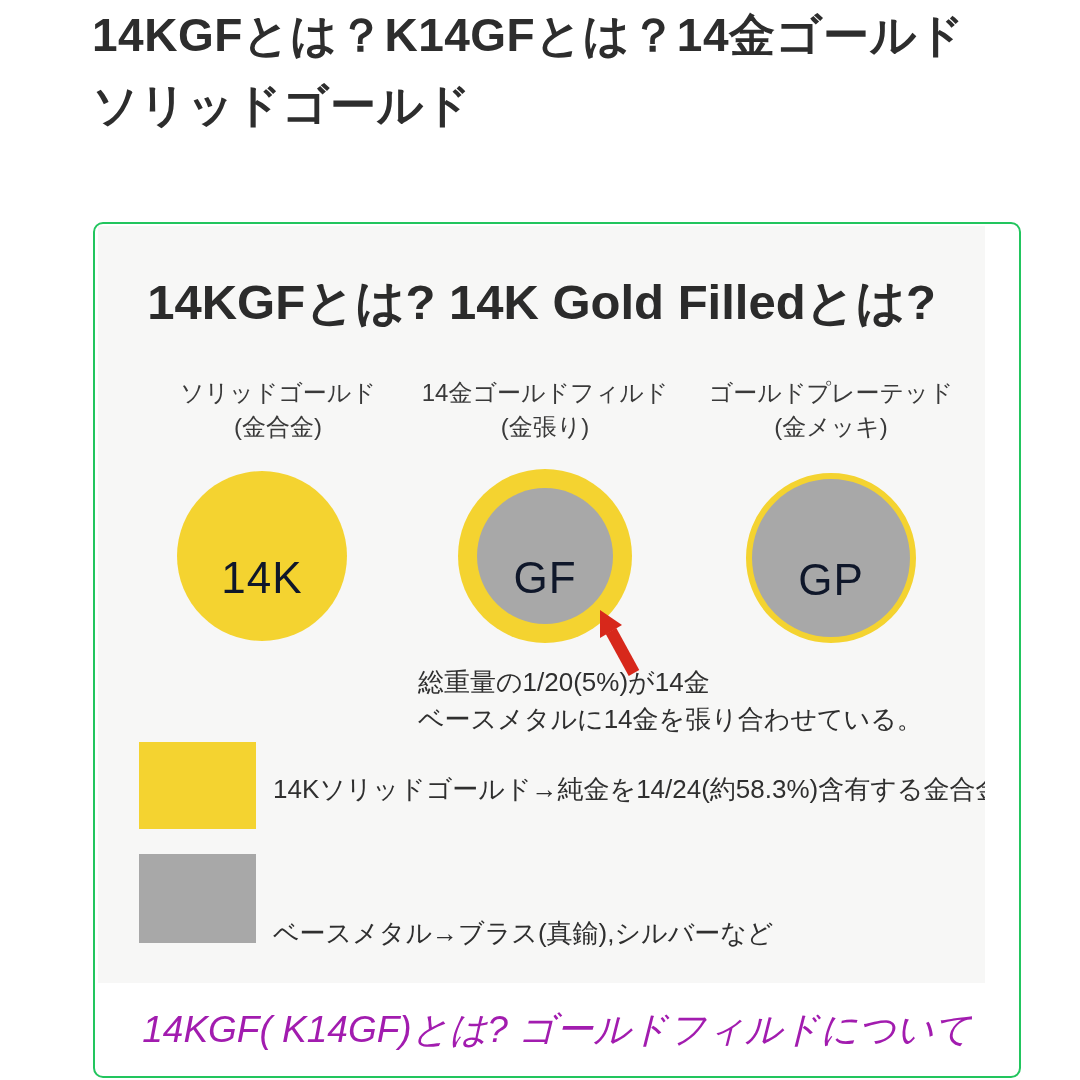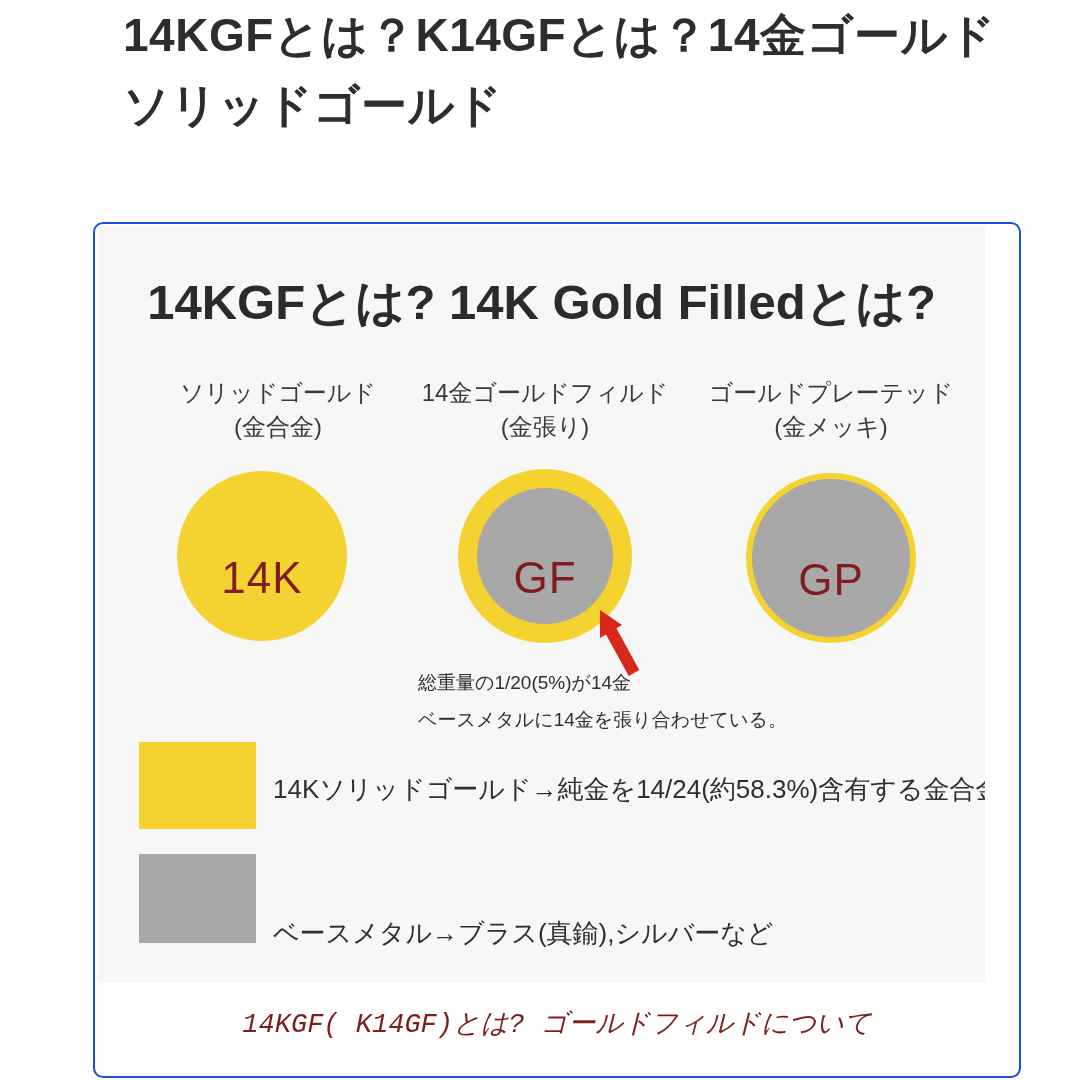"14KGFとは？K14GFとは？14金ゴールド" .t-line { margin-left: 31px -> none }
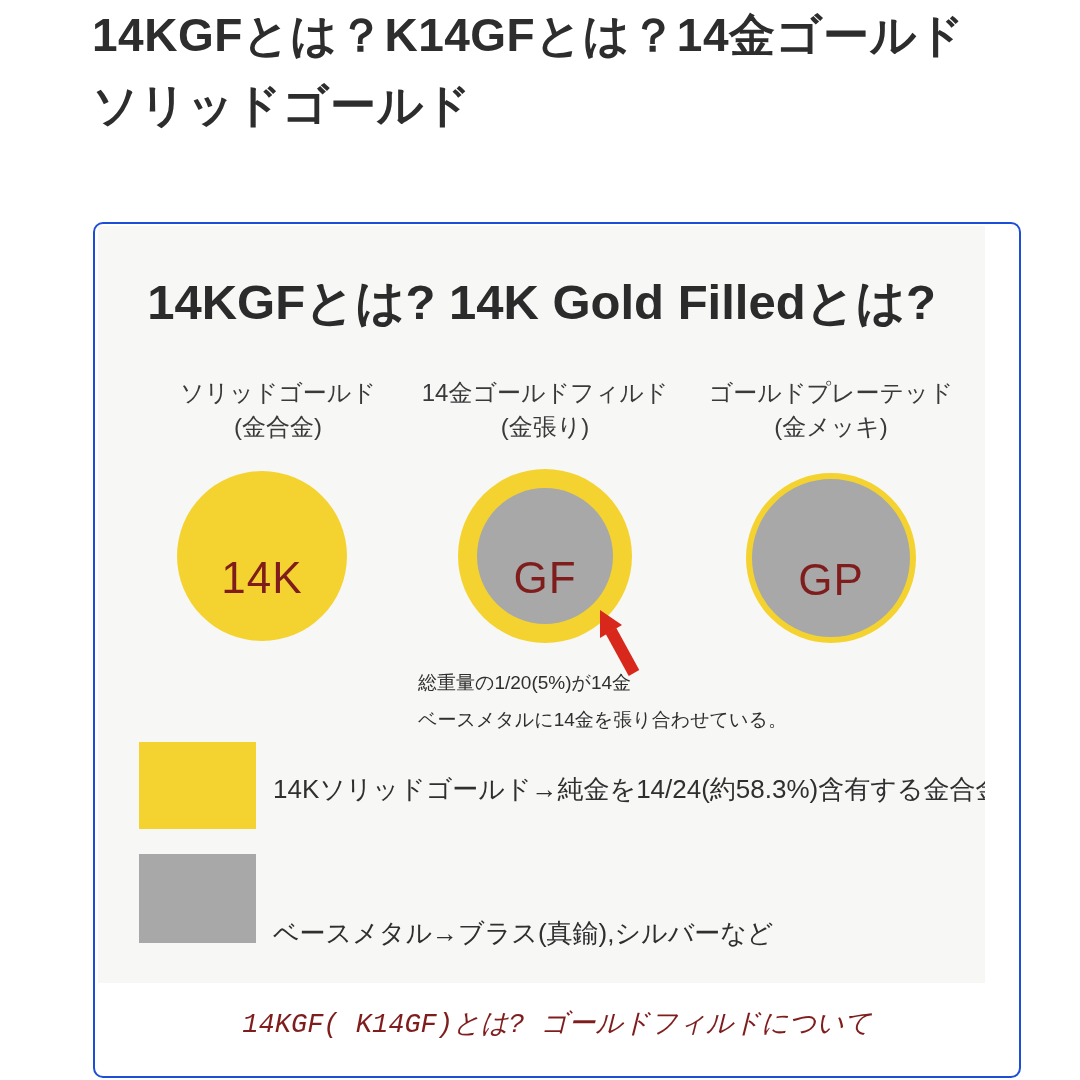"14KGFとは? 14K Gold Filledとは?" .card { border: 2px solid #1d4ed8 -> 2px solid #22c55e }
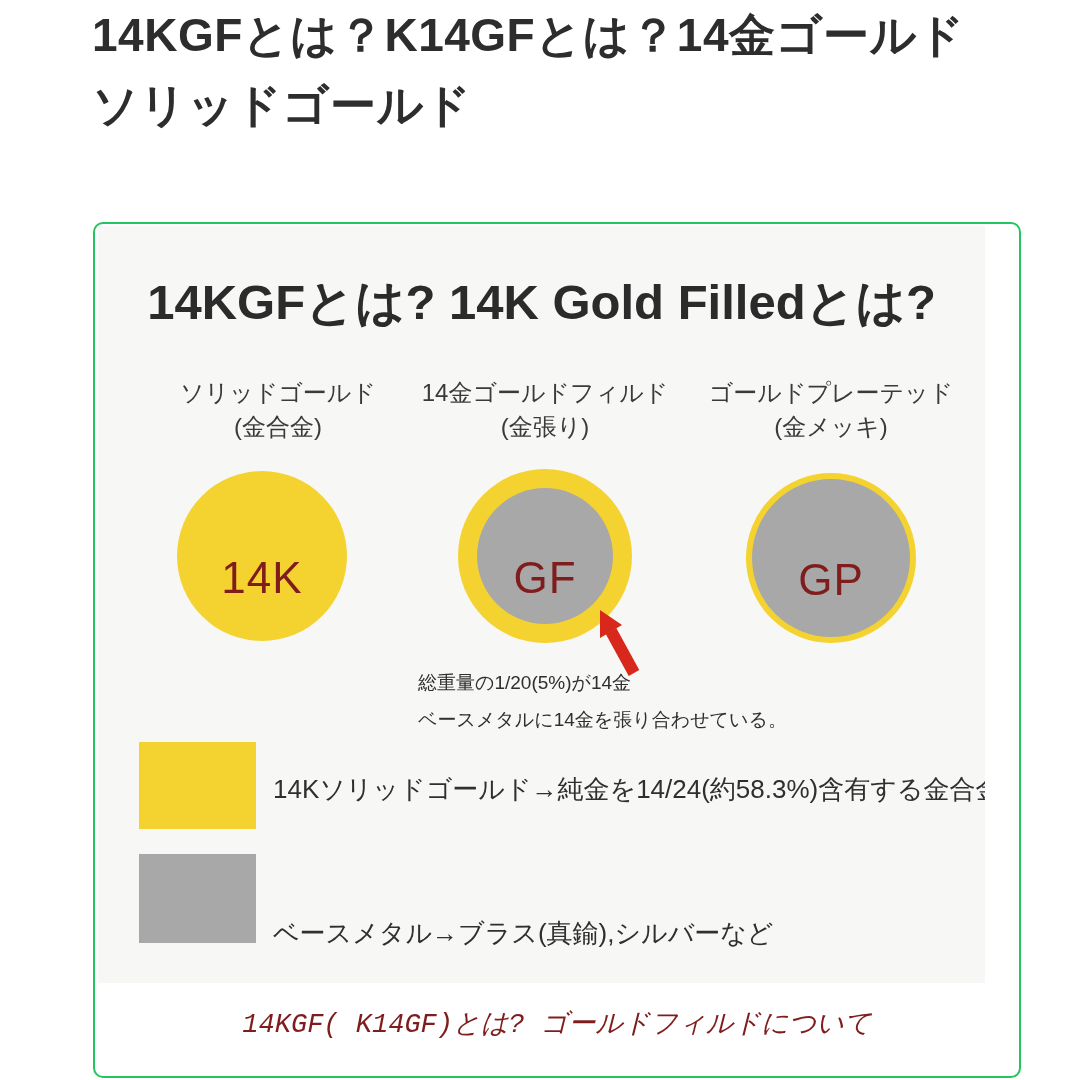"14K" .circle-text { color: #7f1d1d -> #0f172a }
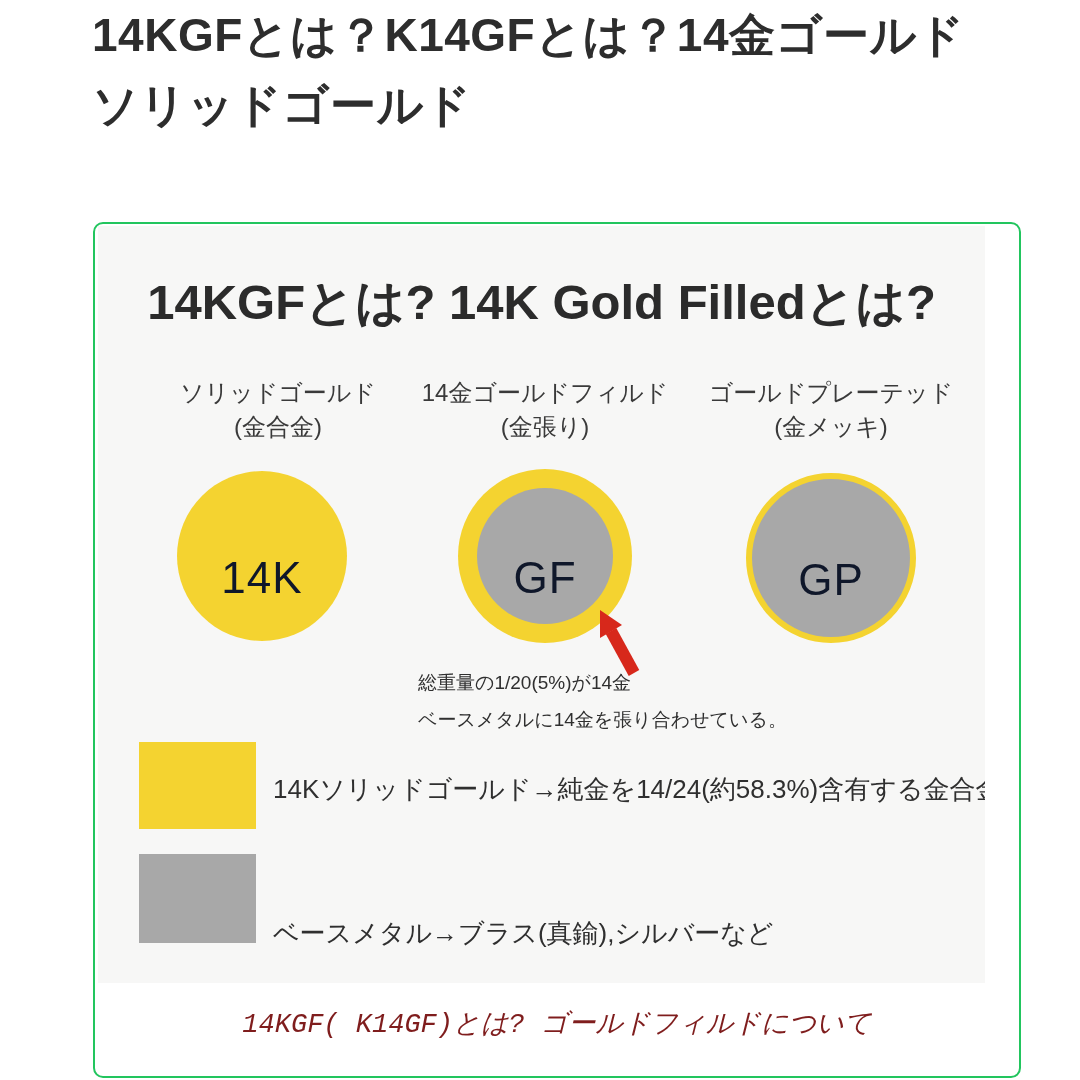"総重量の1/20(5%)が14金" .annotation { font-size: 19px -> 26px }
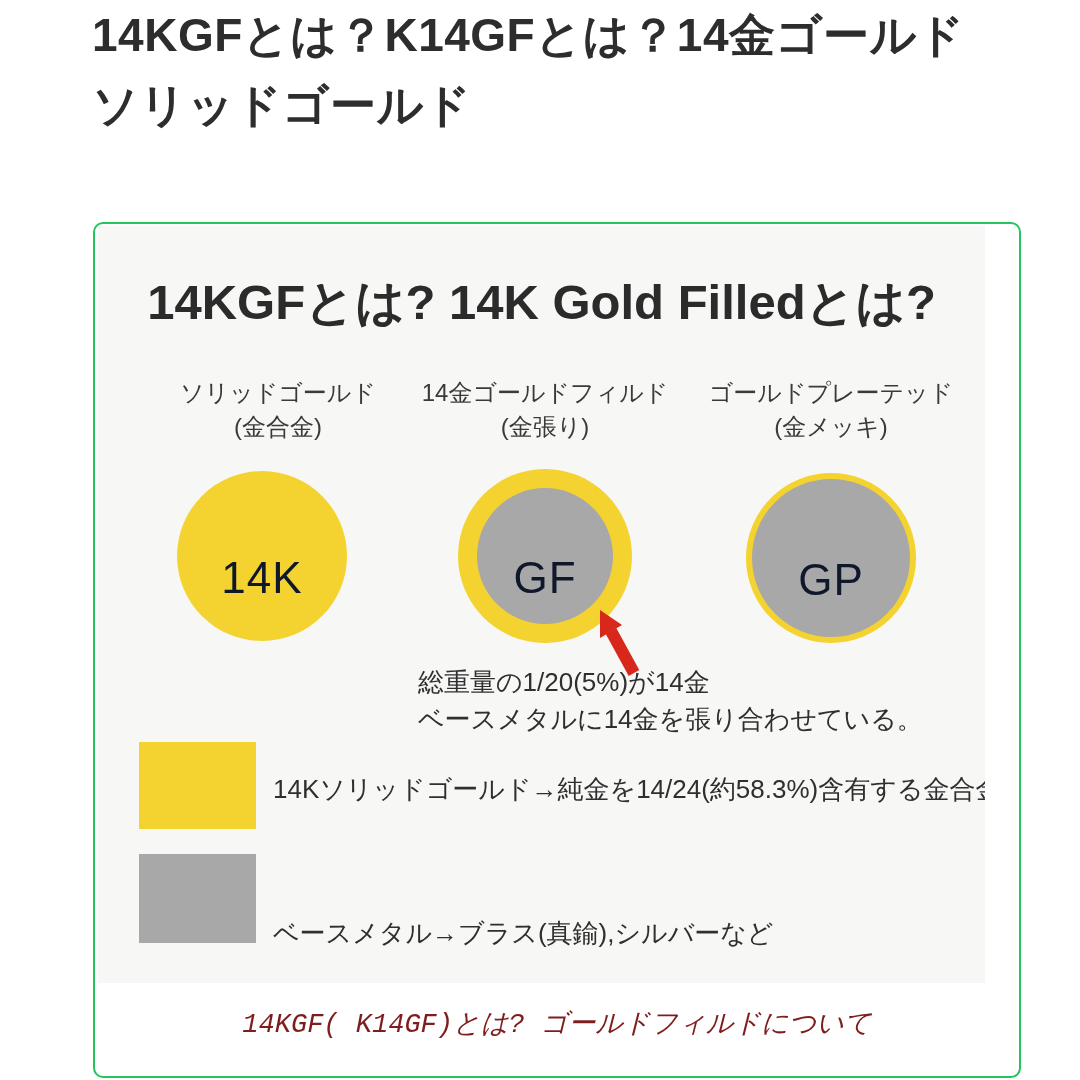"14KGF( K14GF)とは? ゴールドフィルドについて" .fig-caption { color: #7f1d1d -> #a21caf; font-family: Liberation Mono, monospace -> none; font-size: 27px -> 37px }
